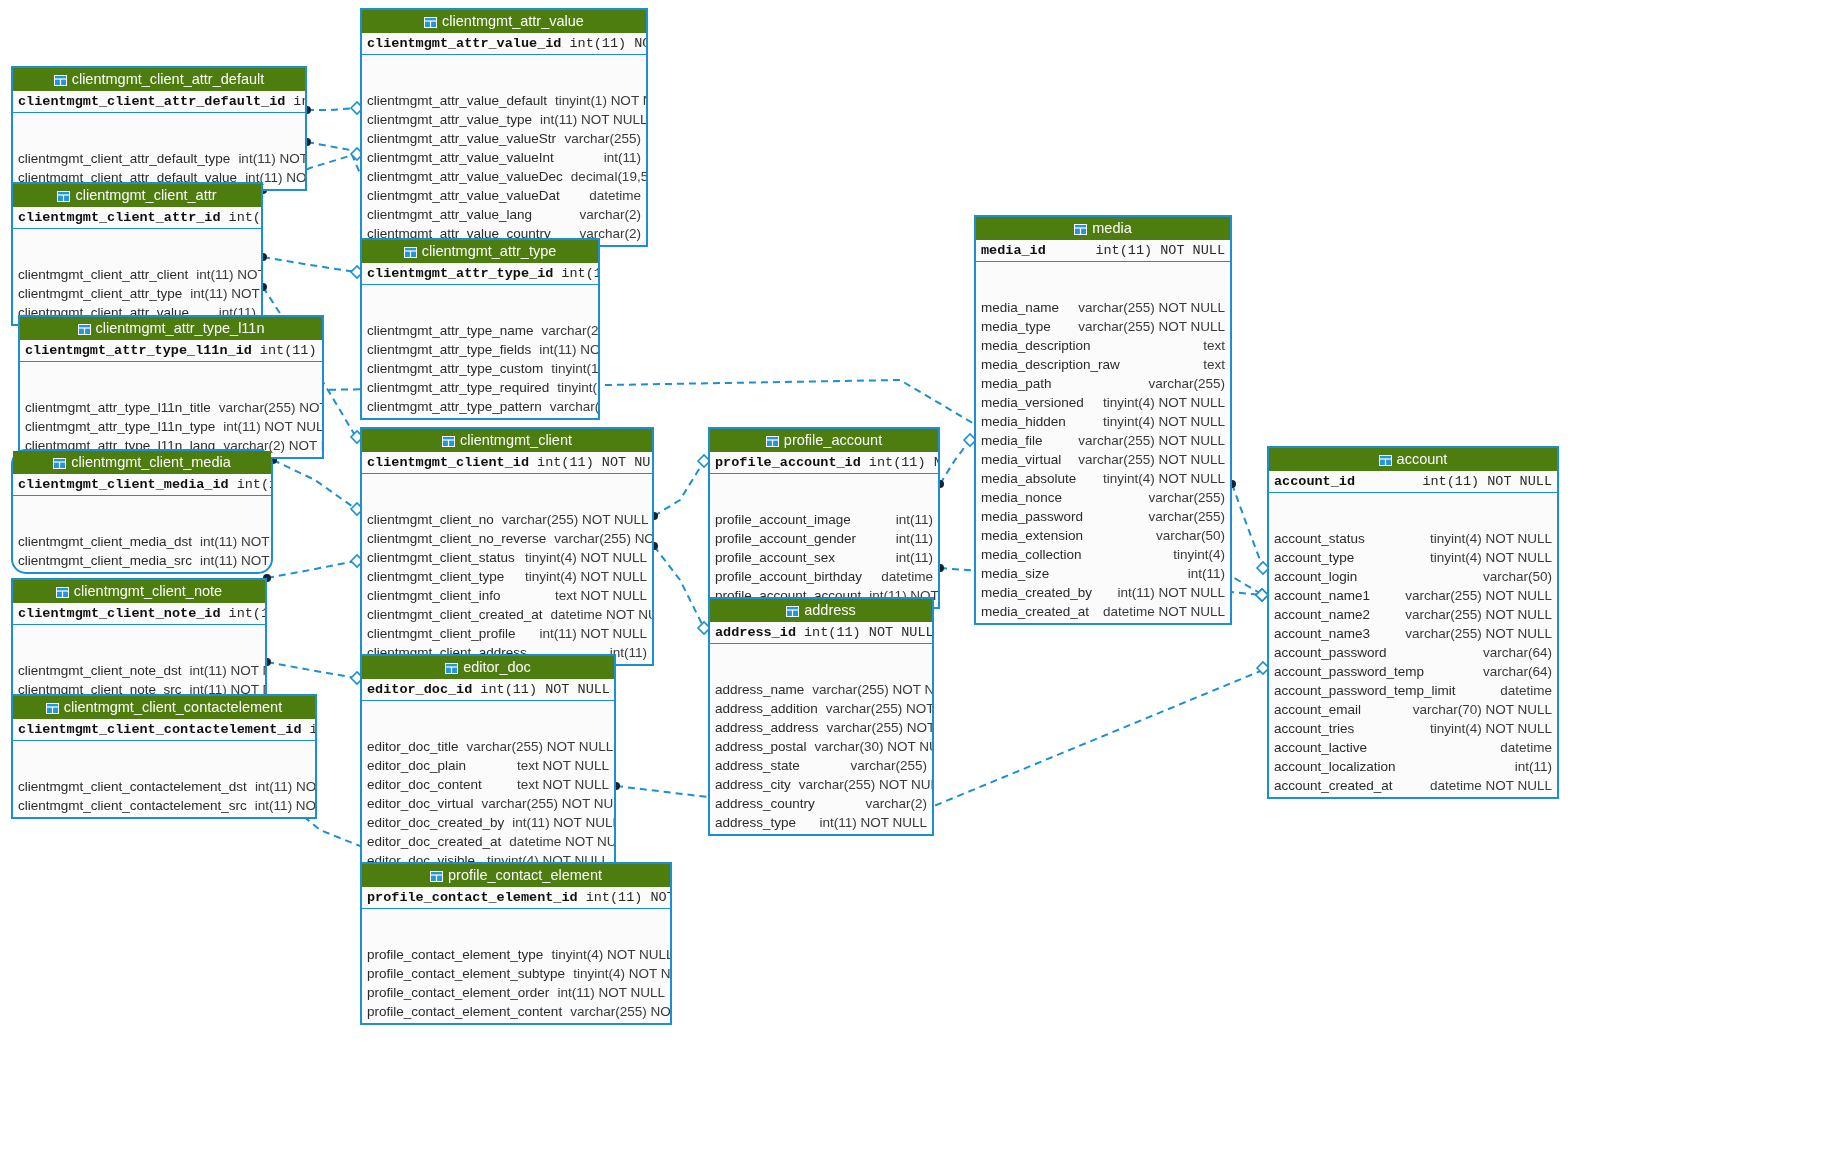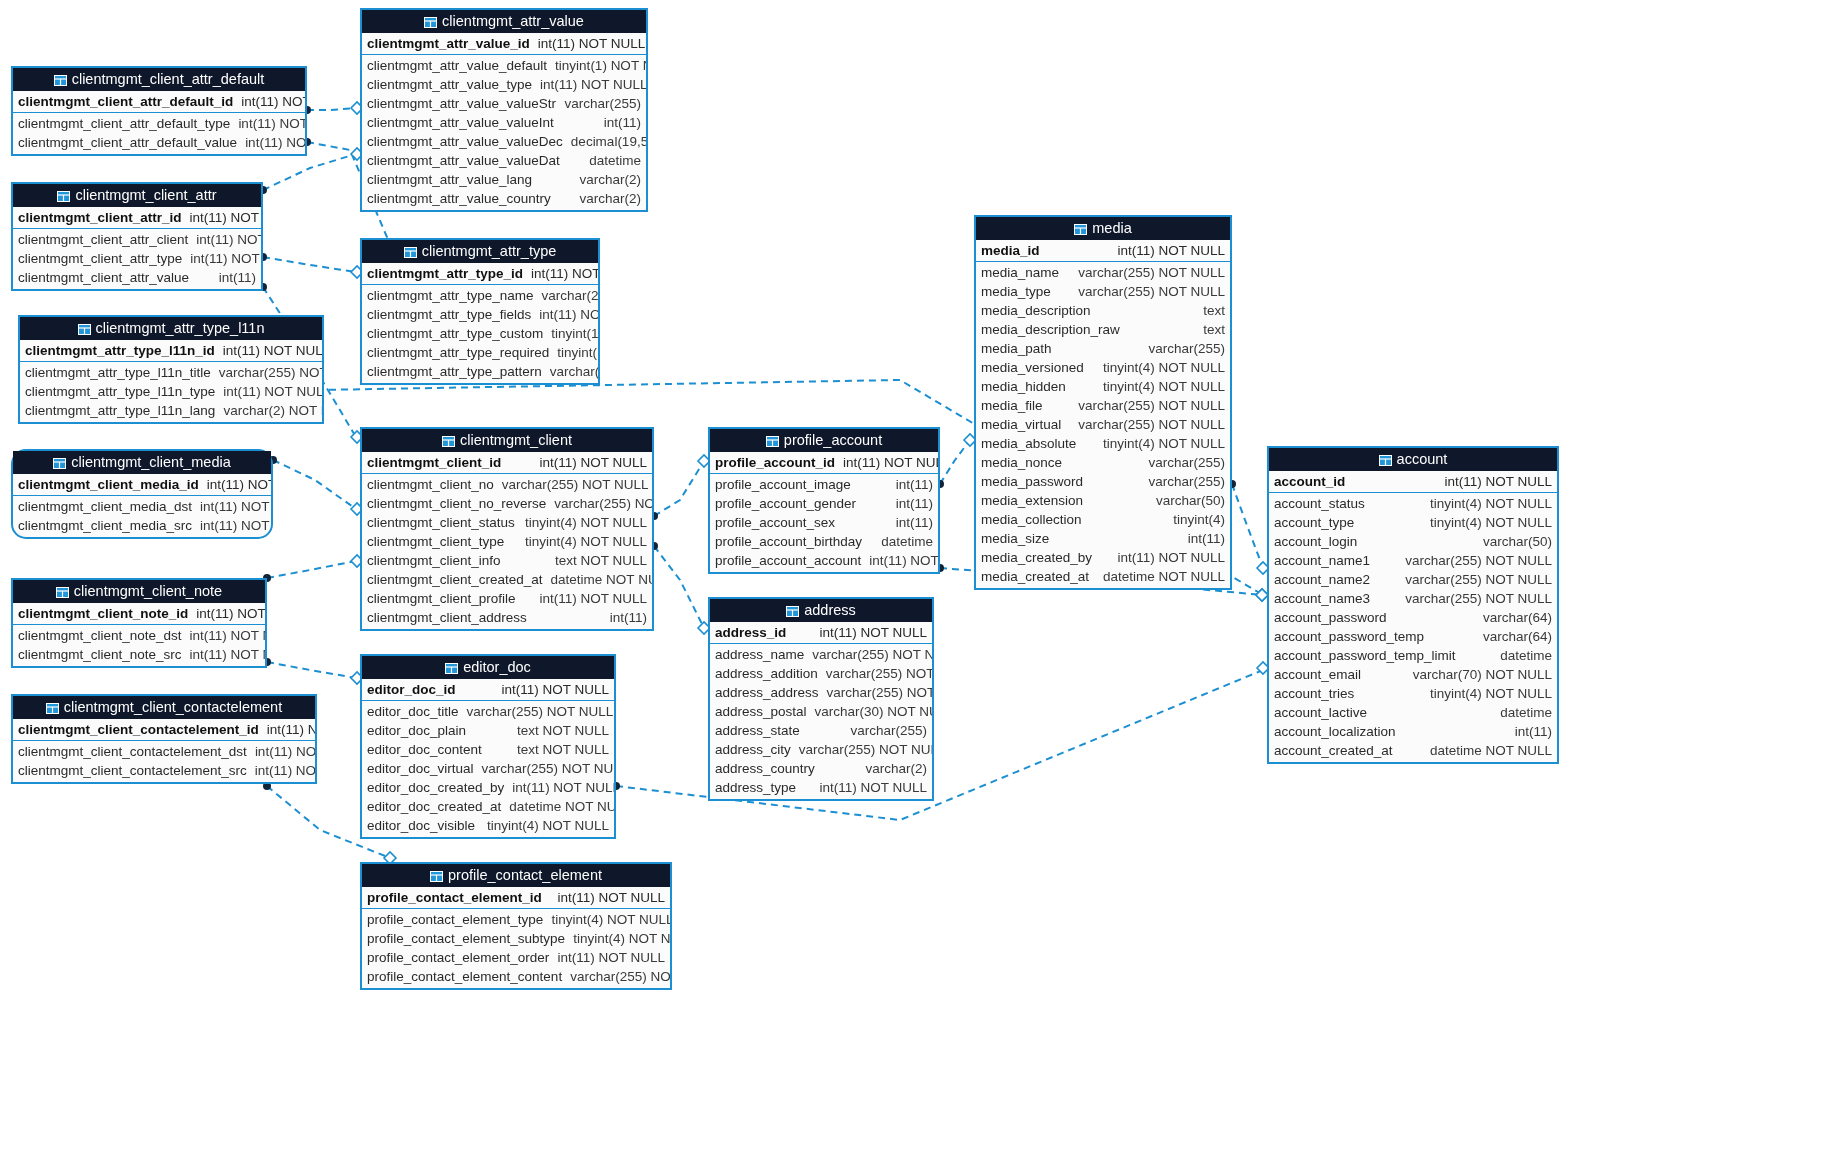"clientmgmt_attr_value" .tbl-head { background: #0f172a -> #4d7c0f }
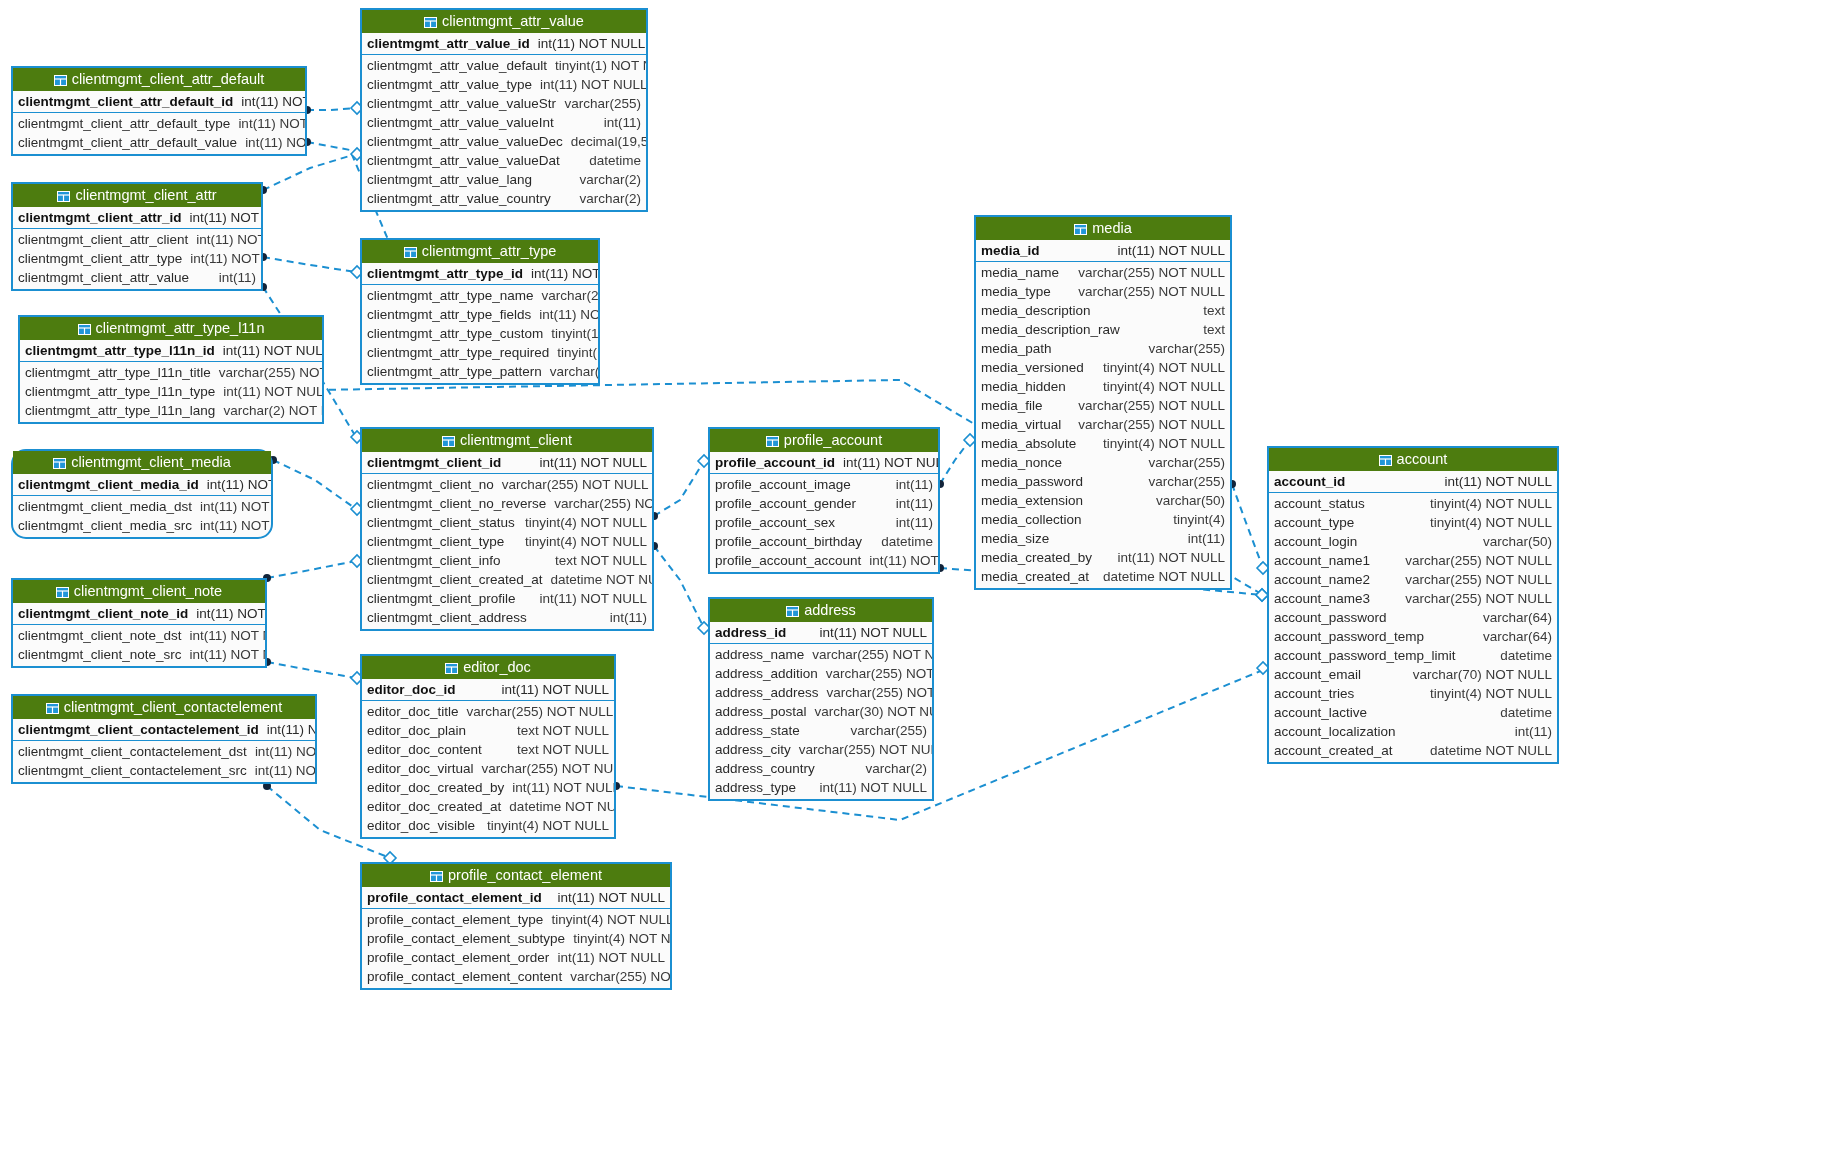"clientmgmt_attr_value_id" .pk-row .row { font-family: none -> Liberation Mono, monospace }
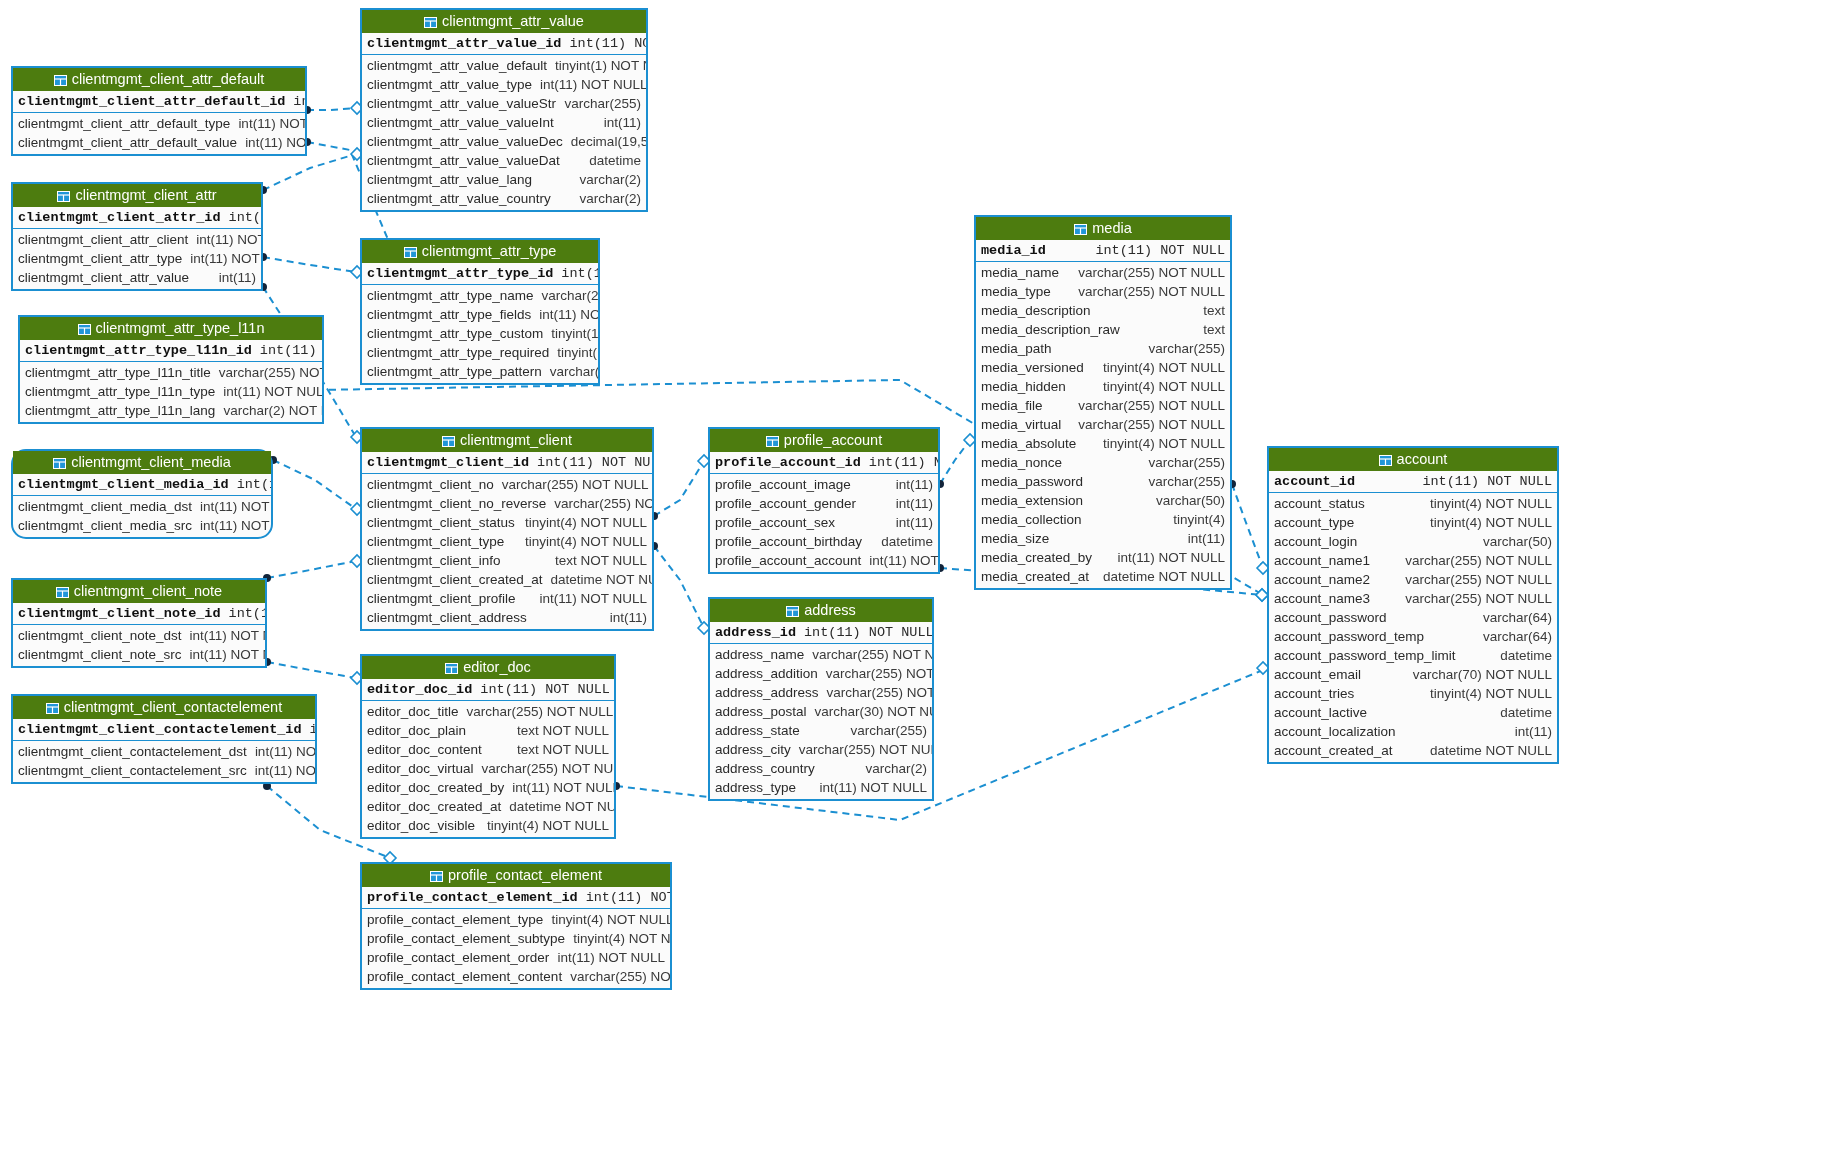"clientmgmt_attr_value_default" .body-rows { margin-top: none -> 35px }
